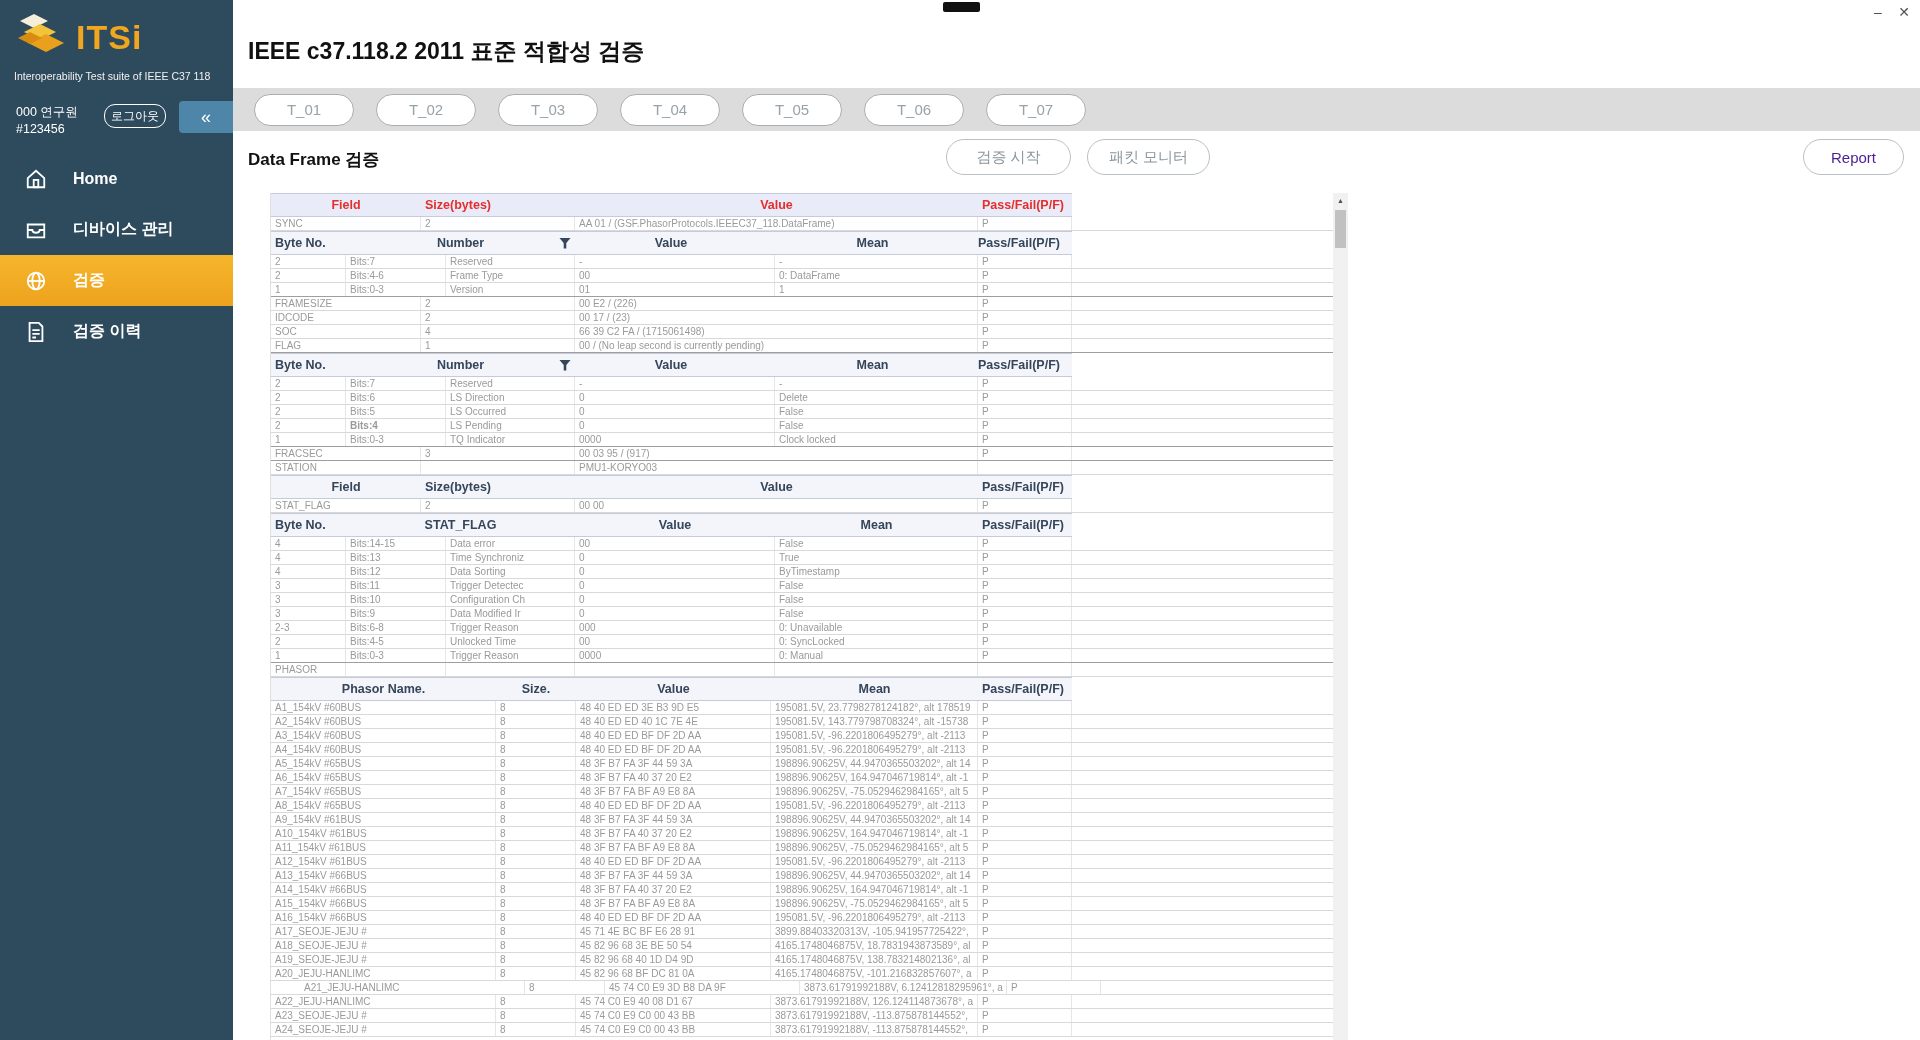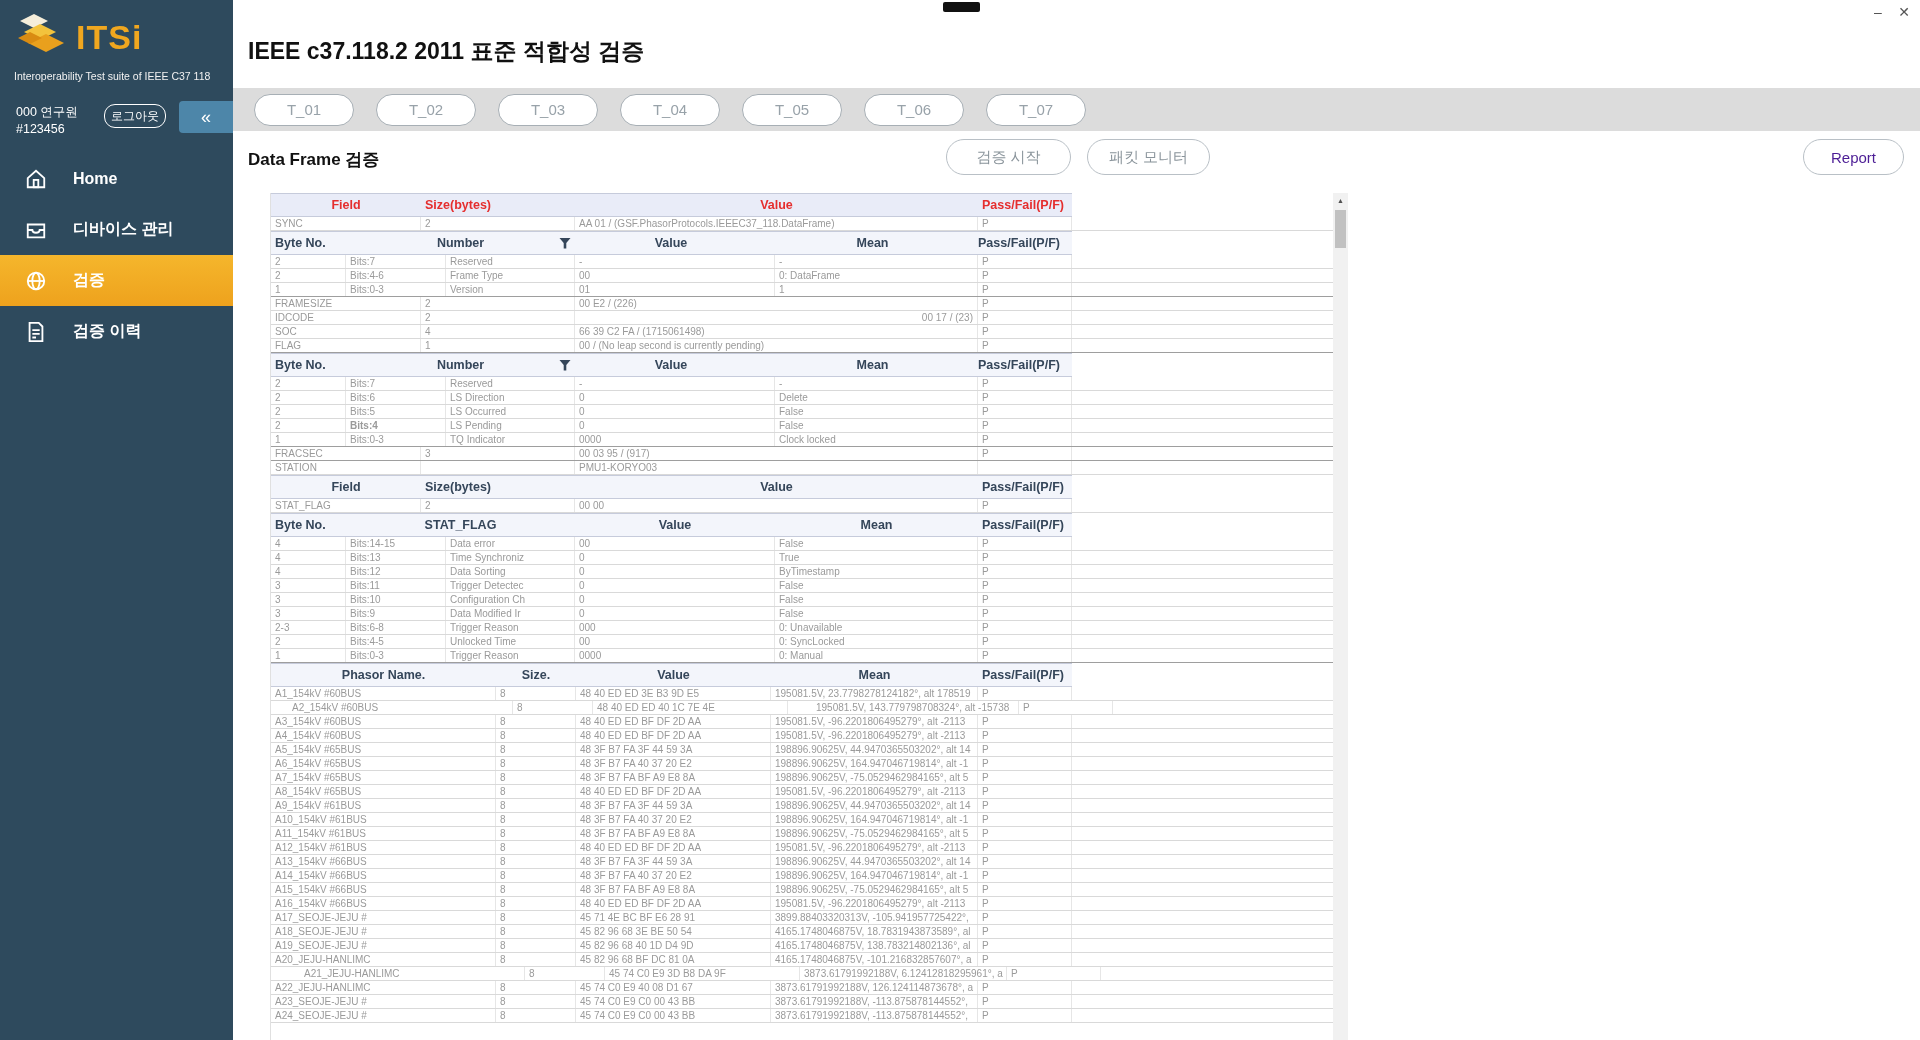"00 17 / (23)" div.c { text-align: right -> none }
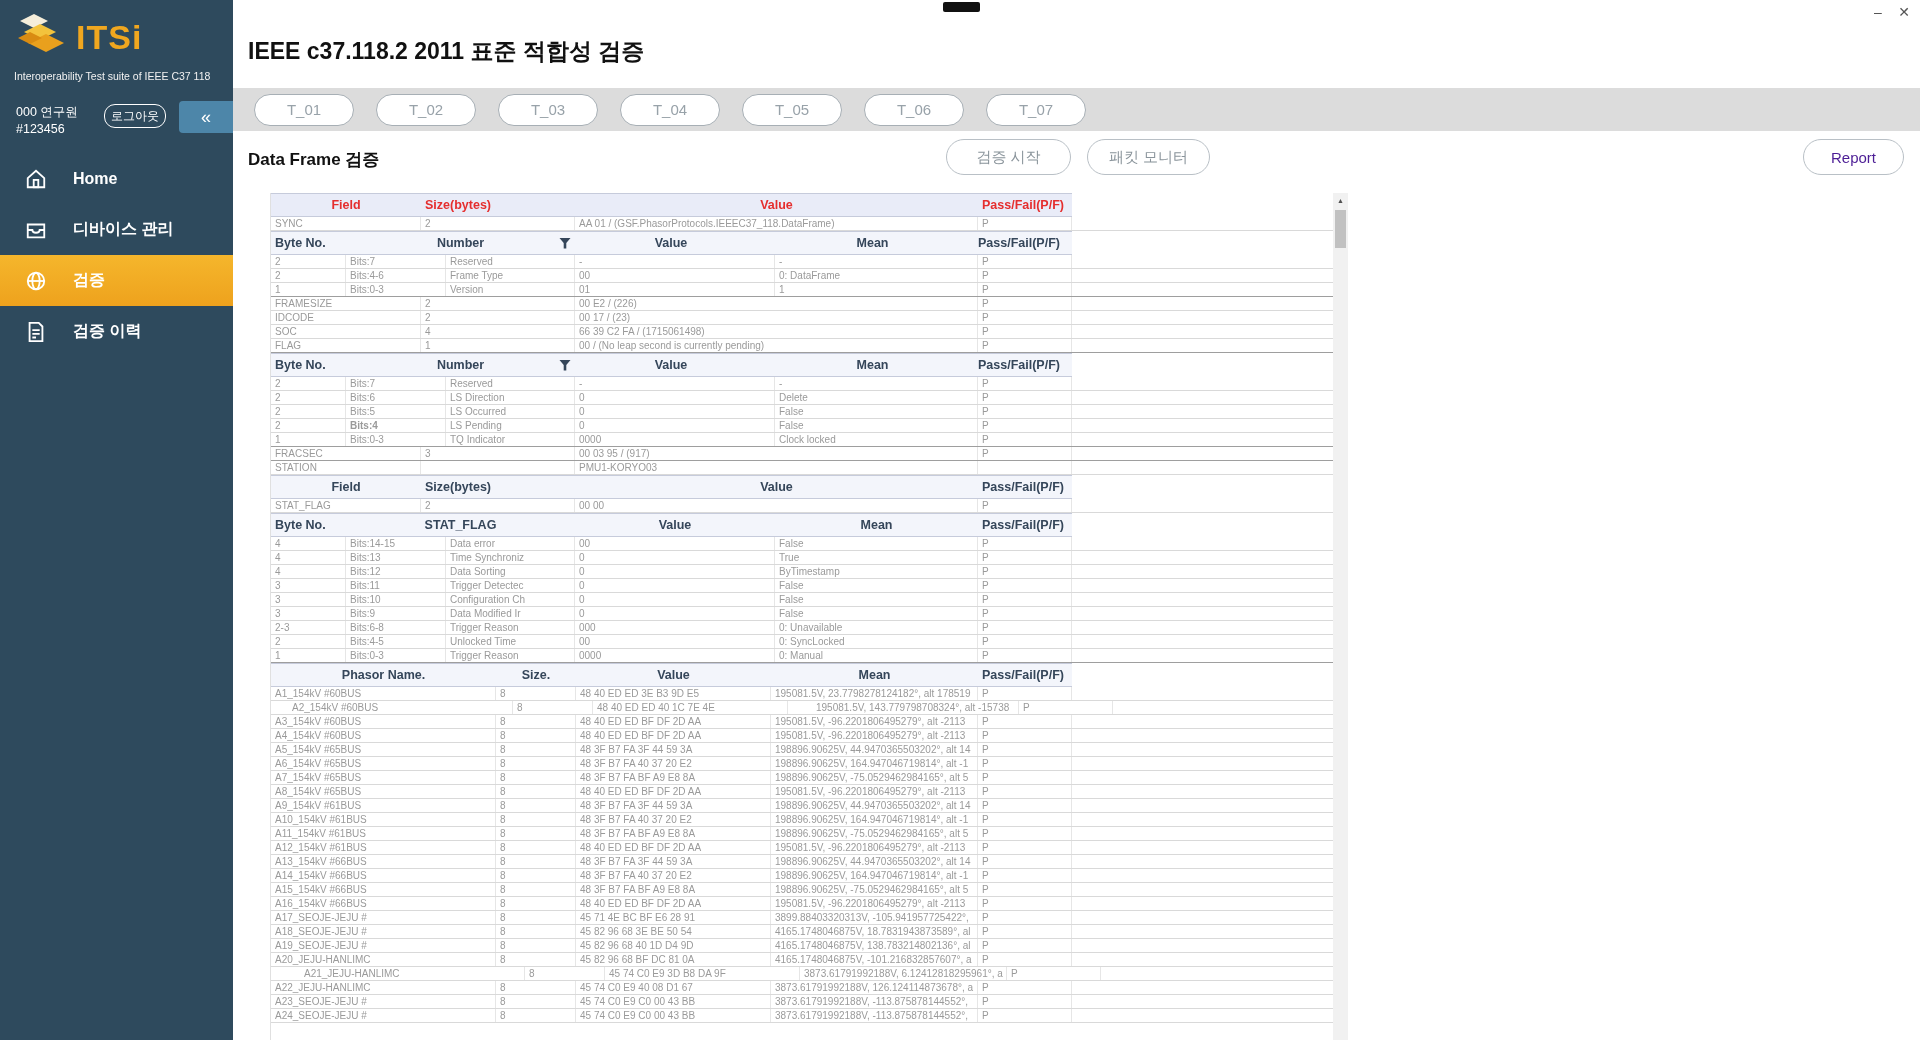"PHASOR" div.trow { html: none -> <div> <div>PHASOR</div> <div></div> <div></div> <div></div> <div></div> <div></div> </div> }
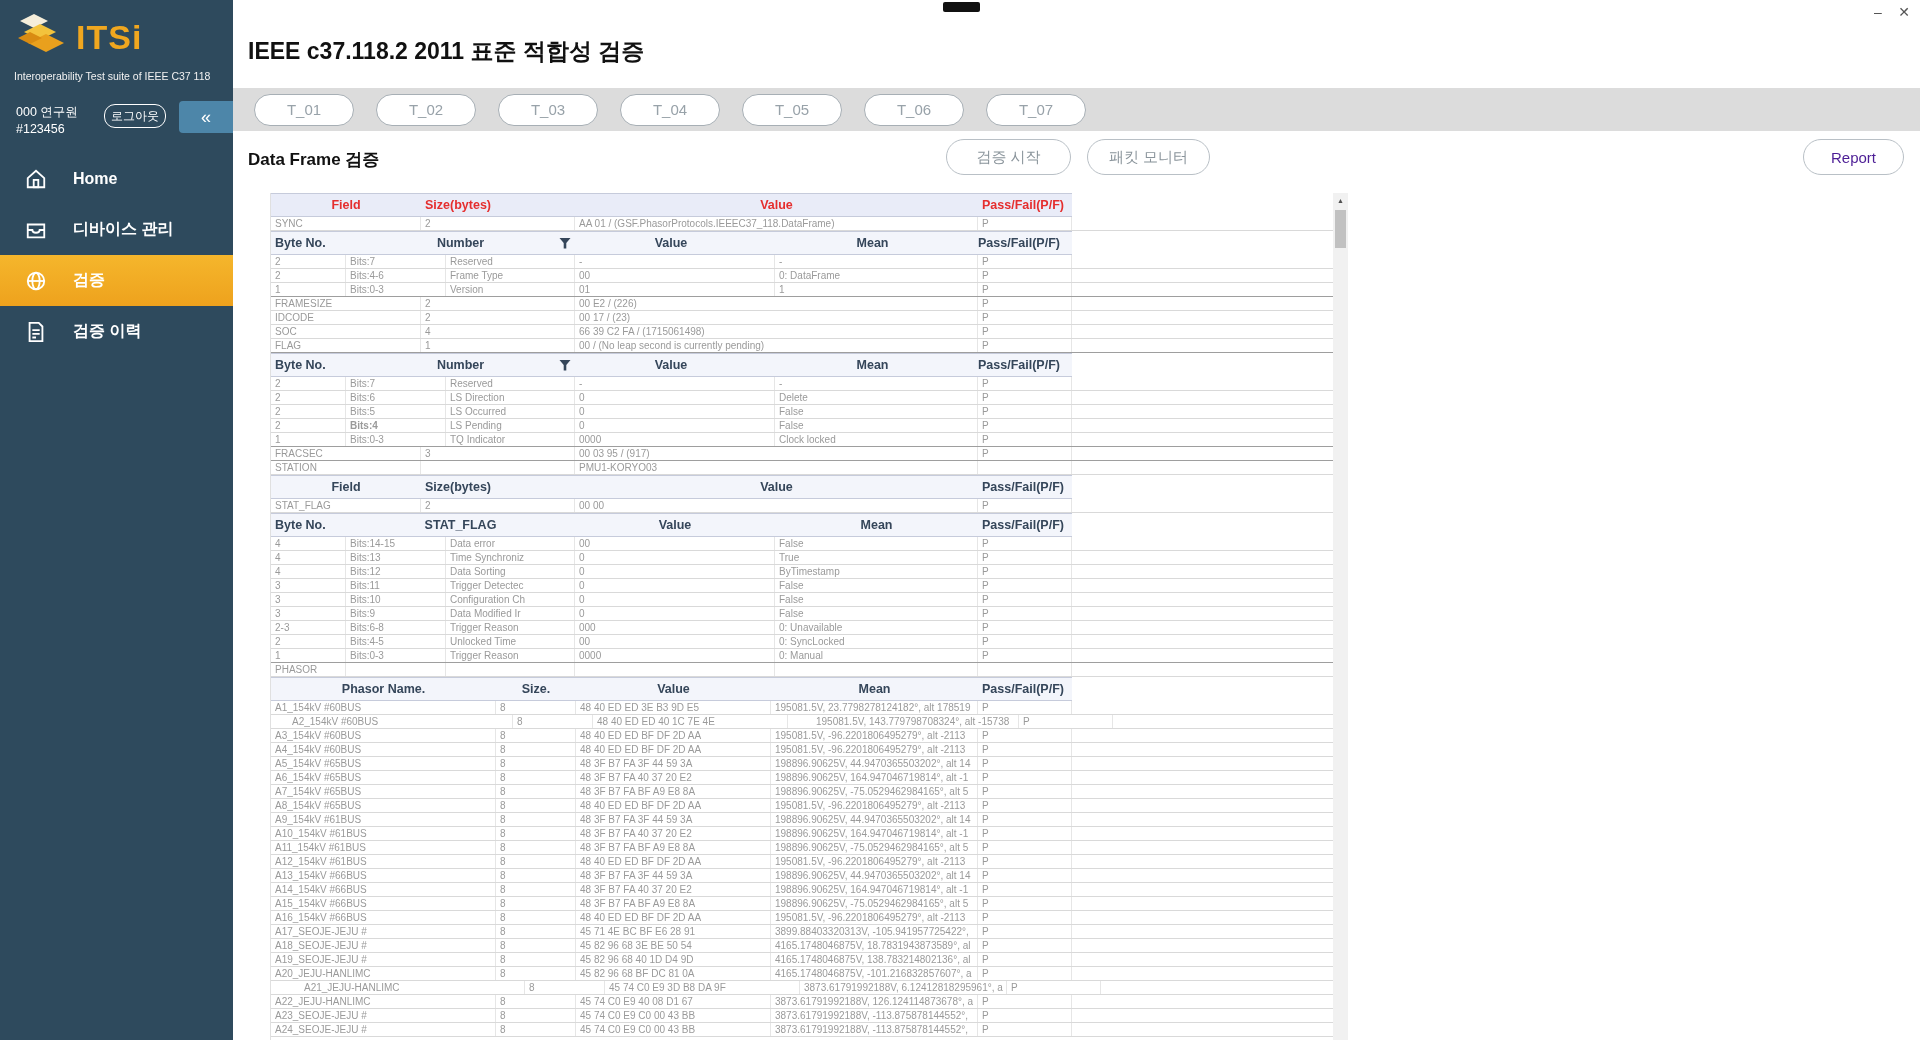"A2_154kV #60BUS" div.c { margin-left: 17px -> none }
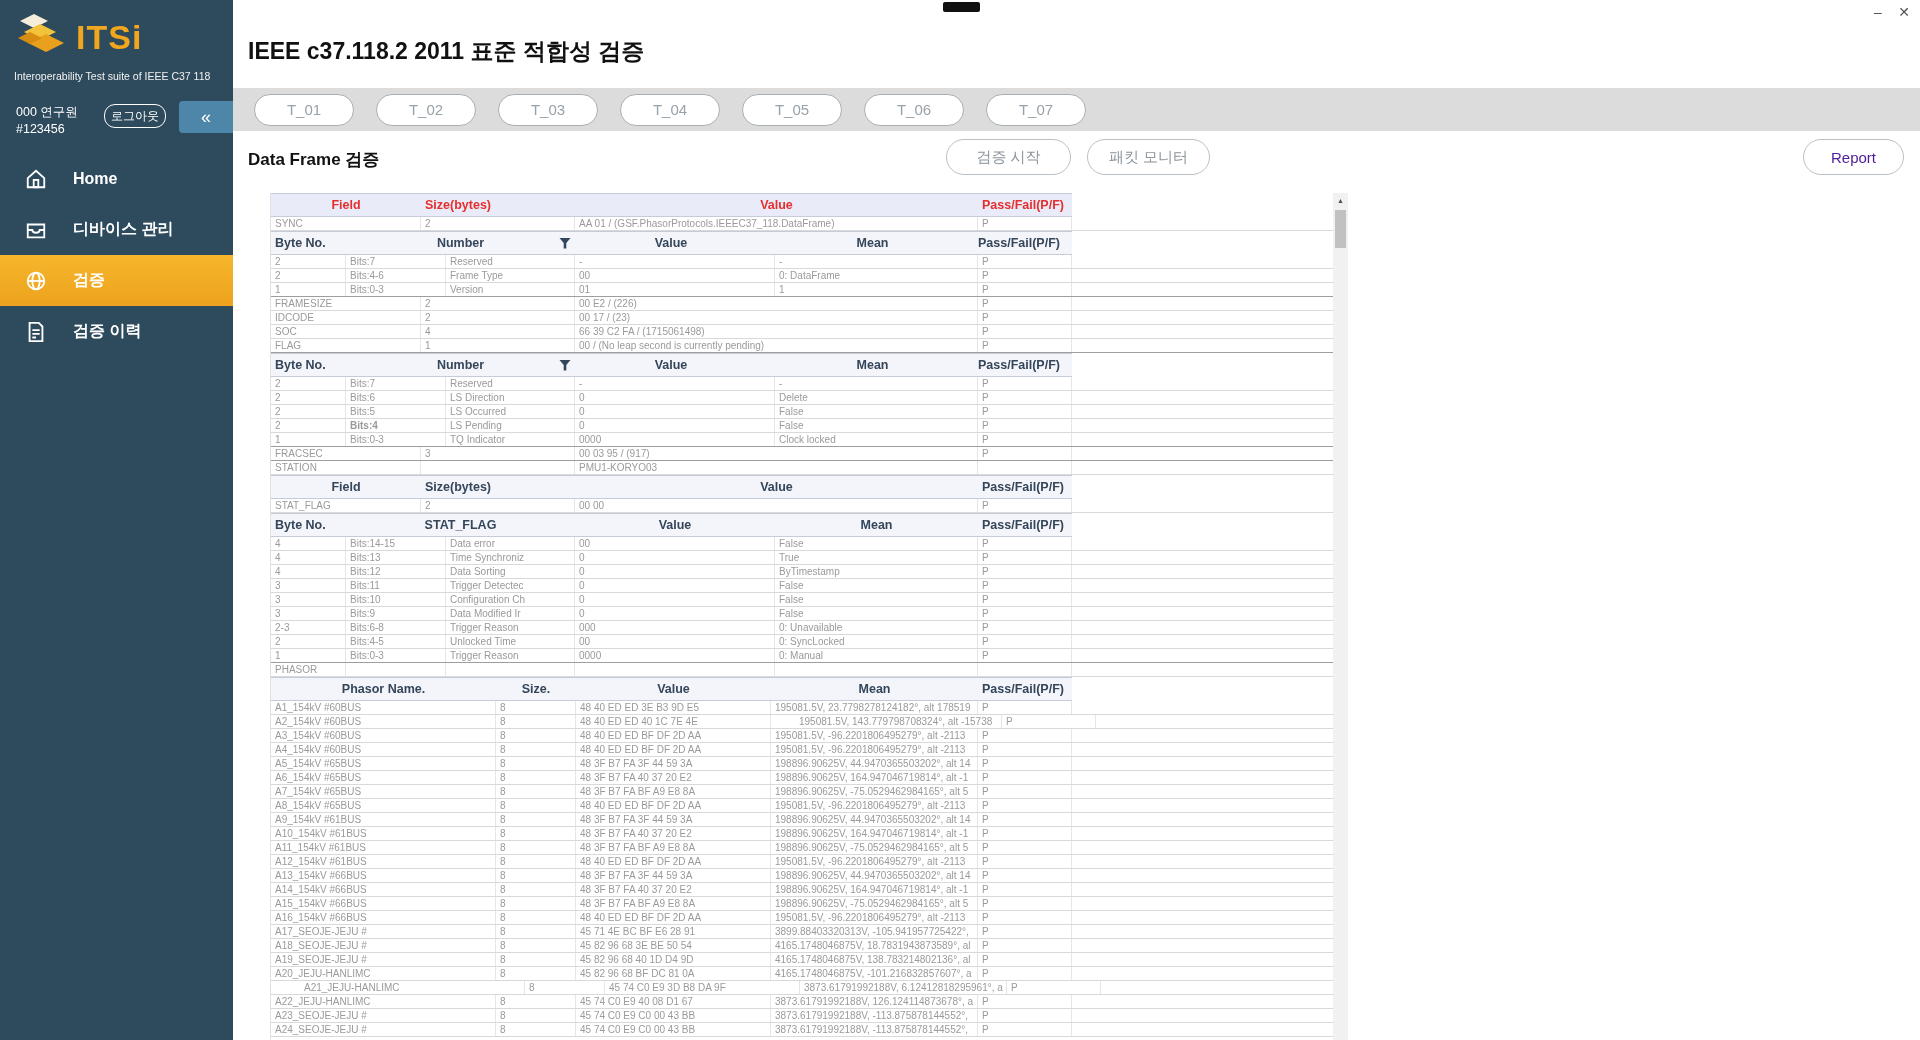"195081.5V, 143.779798708324°, alt -15738" div.c { margin-left: 24px -> none }
